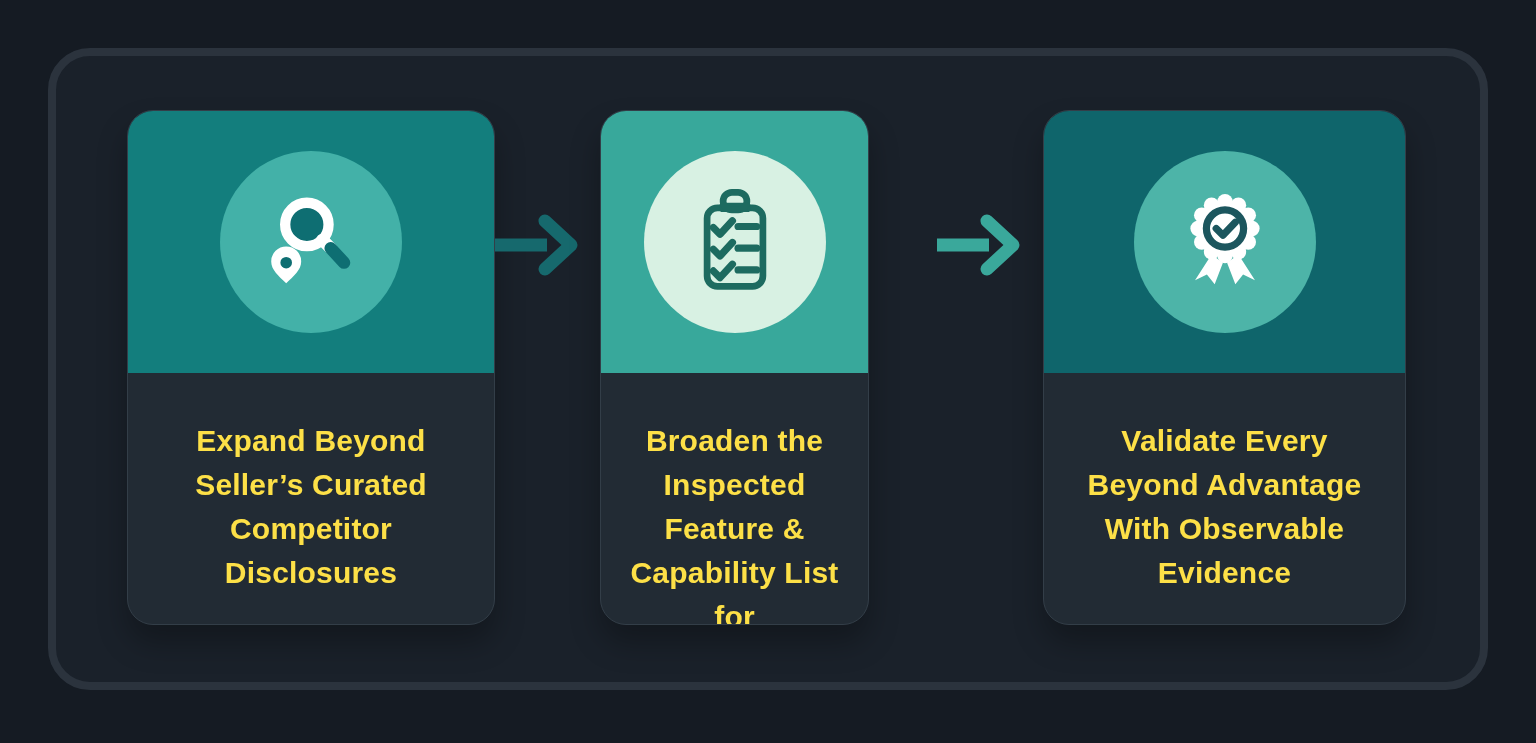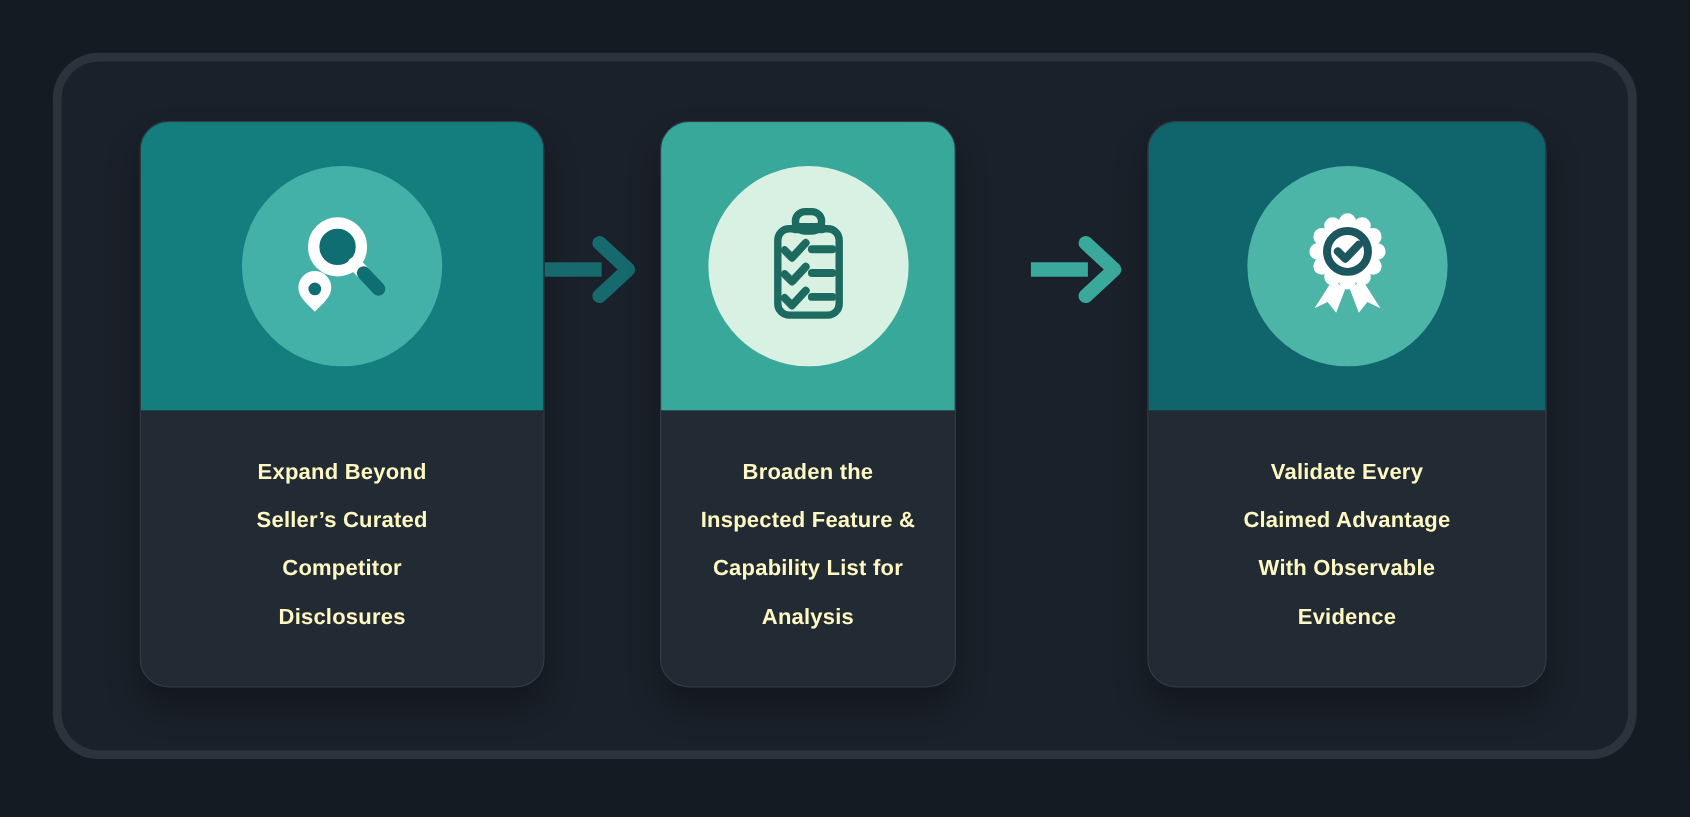"Expand Beyond" .card-title { color: #fef9c3 -> #fde047; font-size: 20px -> 30px; margin: 4px -> 16px }
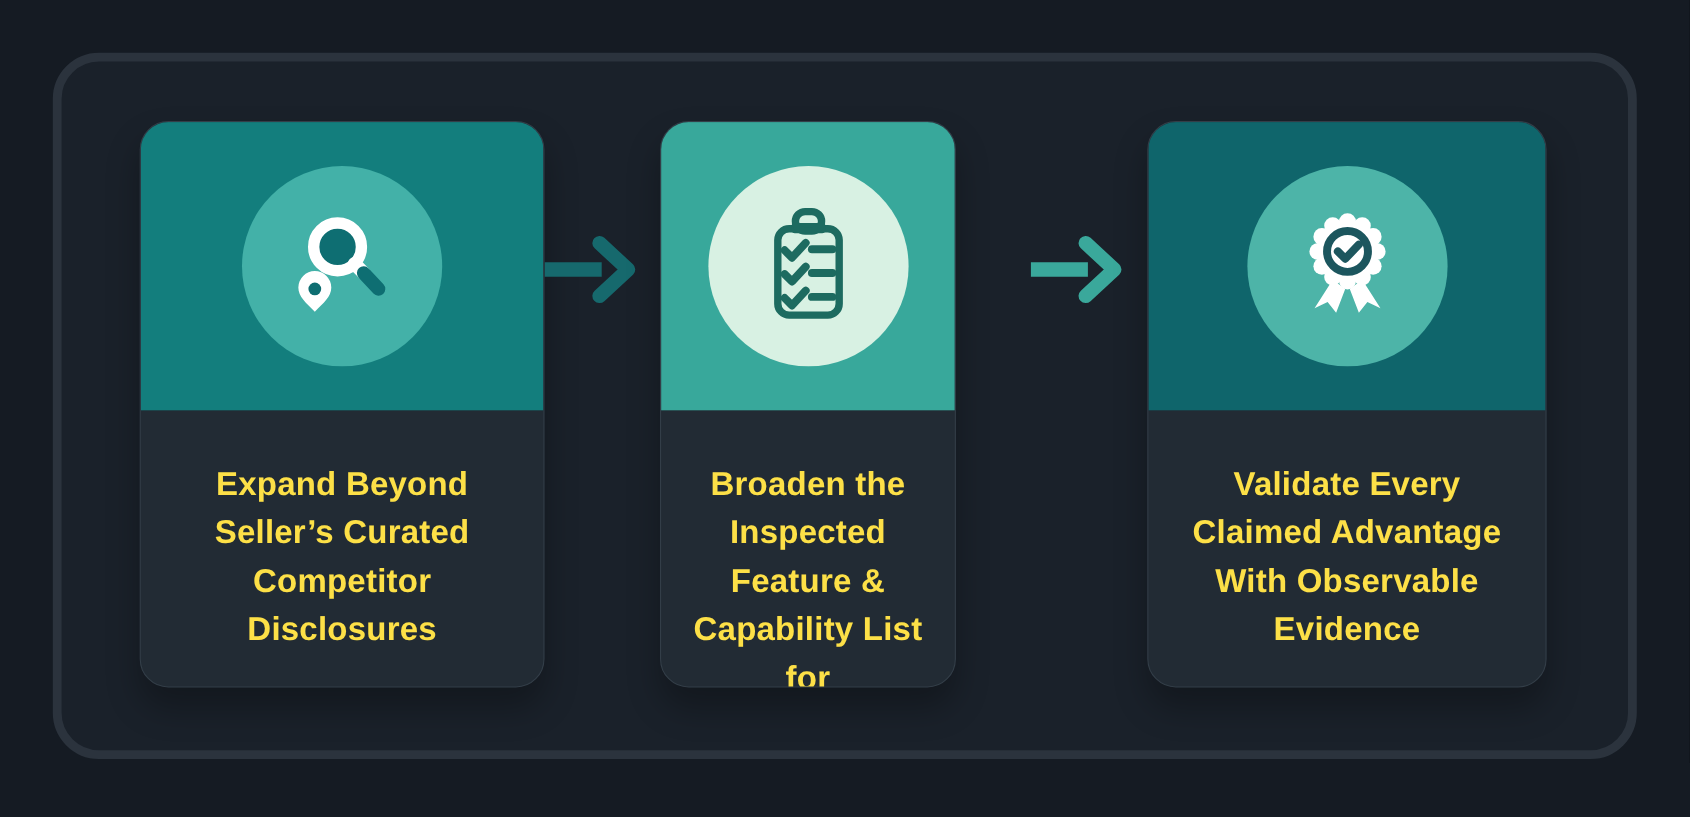"Validate Every" h2.card-title { text: Claimed -> Beyond }
